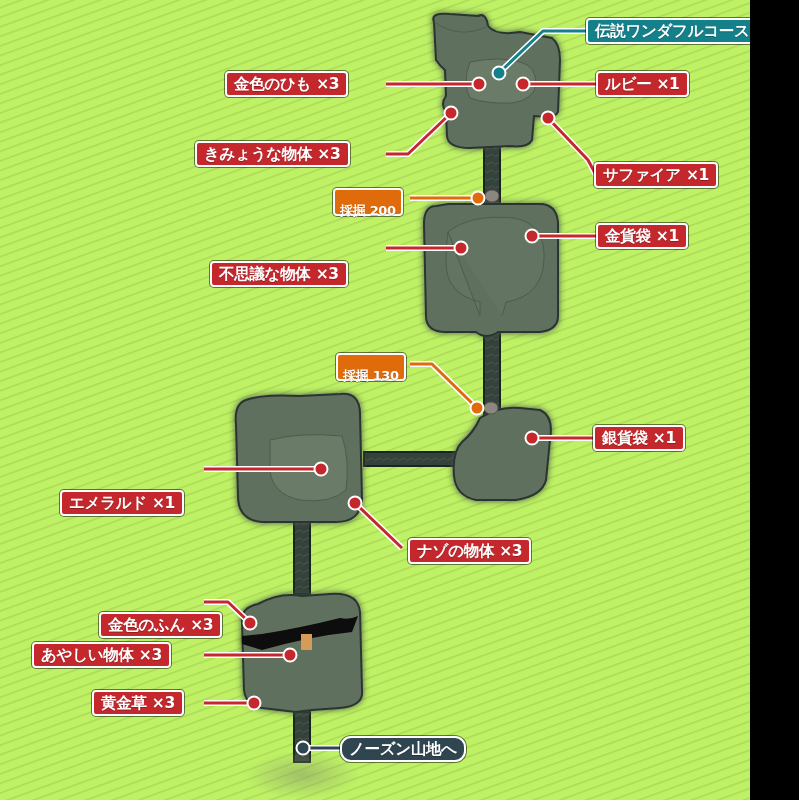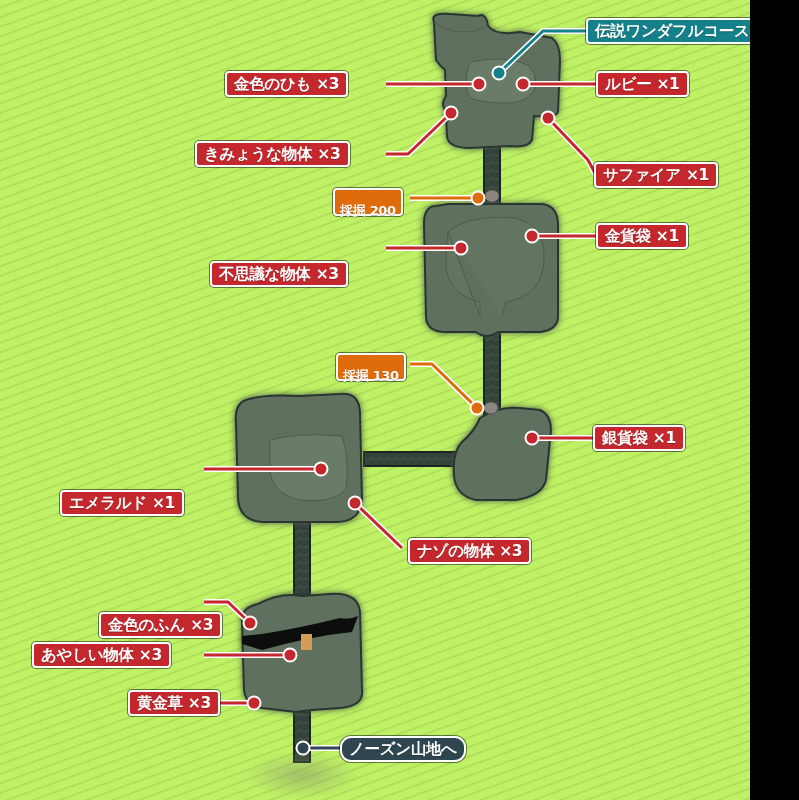"黄金草 ×3" div.label { margin-left: 36px -> none }
